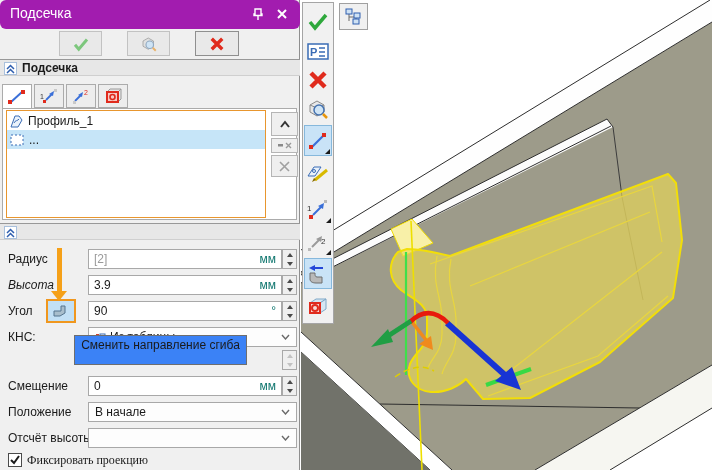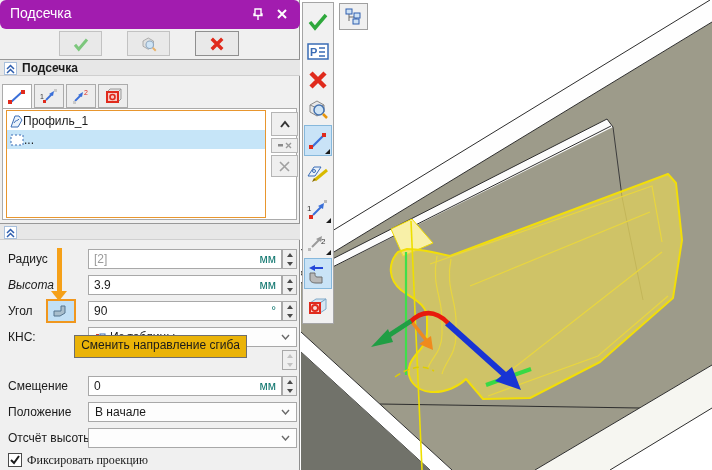"Профиль_1" .lrow { gap: none -> 5px }
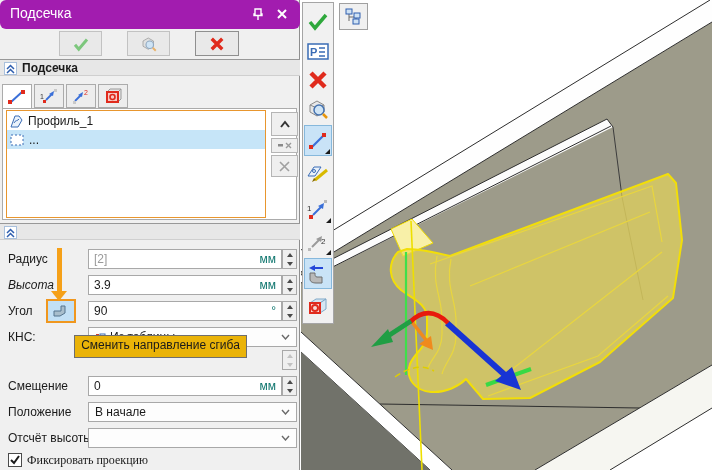"Сменить направление сгиба" .tooltip { background: #eab308 -> #3b82f6; height: 23px -> 30px }
